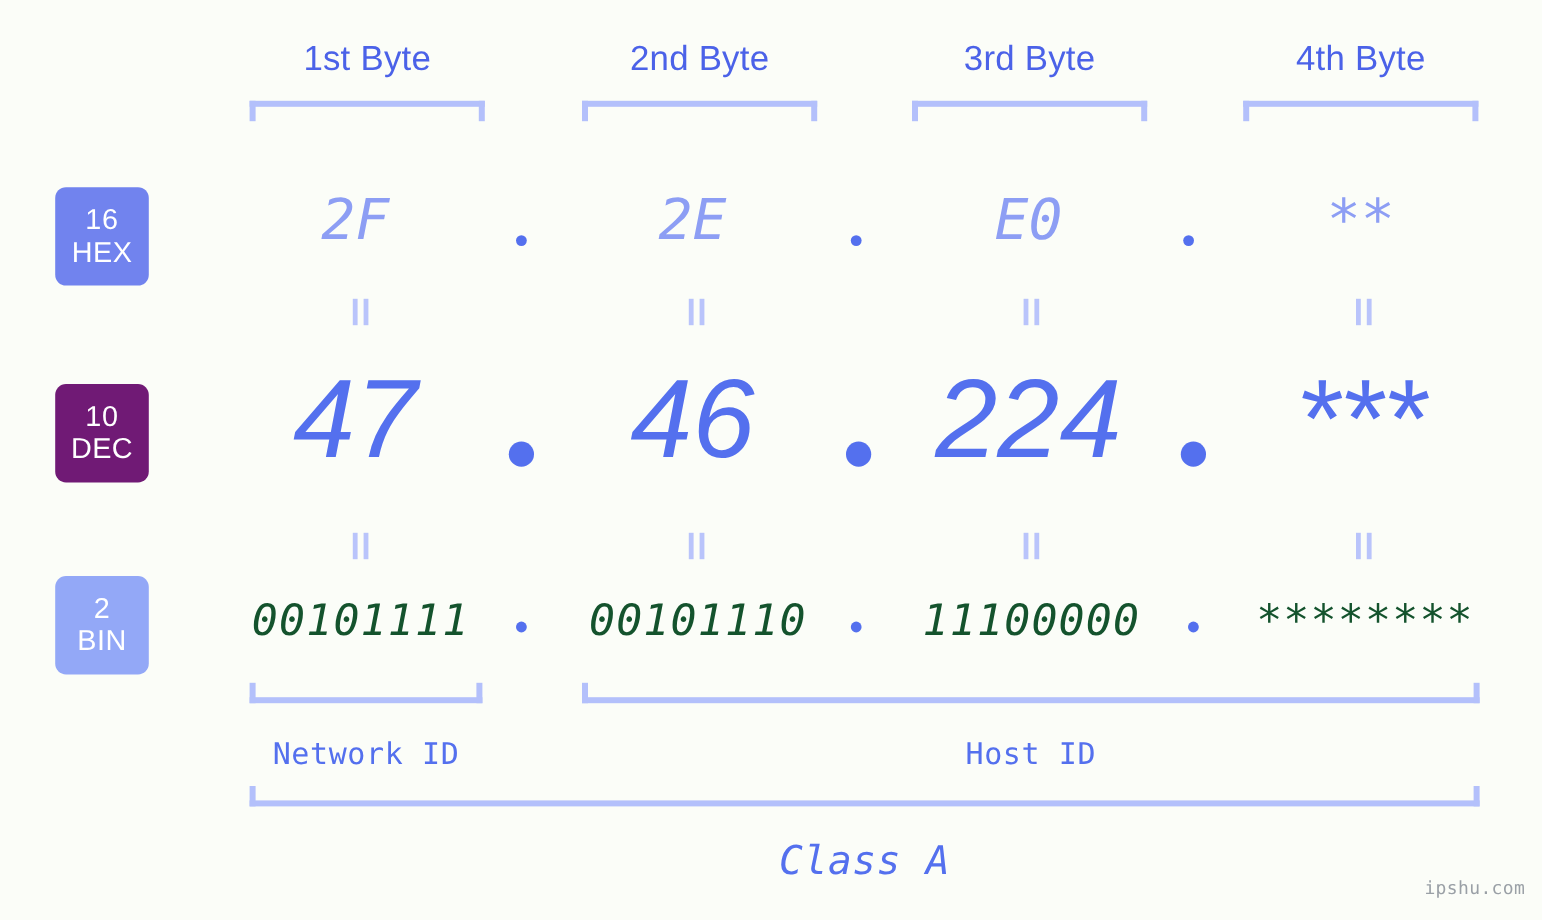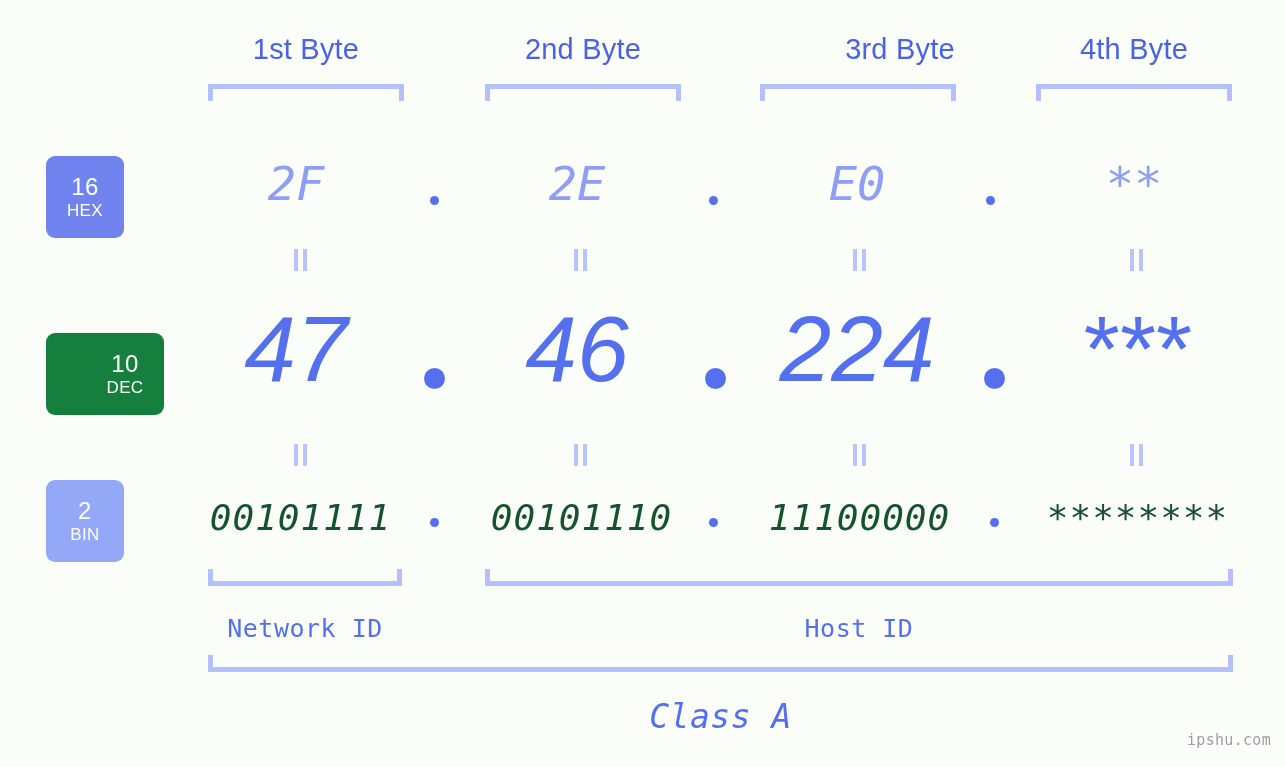"3rd Byte" div.byte-label { left: 802px -> 760px }
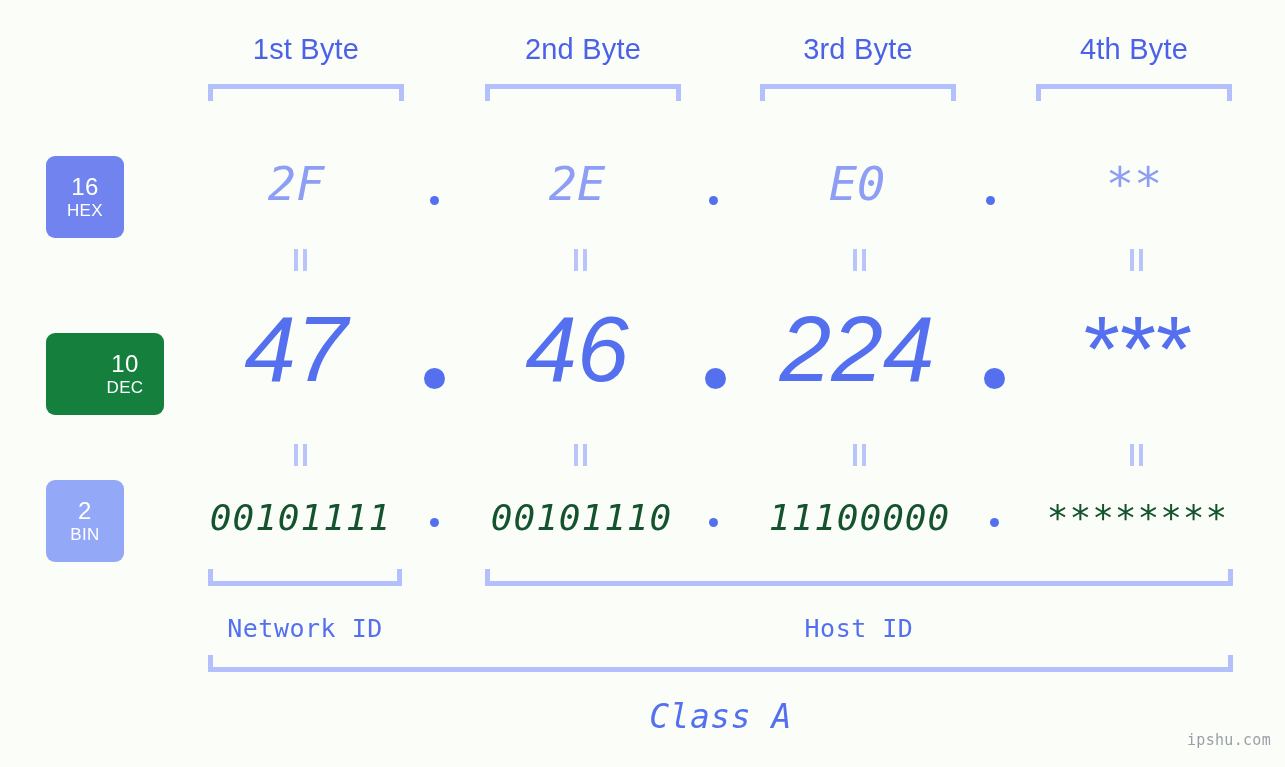"HEX" .badge .nm { font-size: 17px -> 24px }
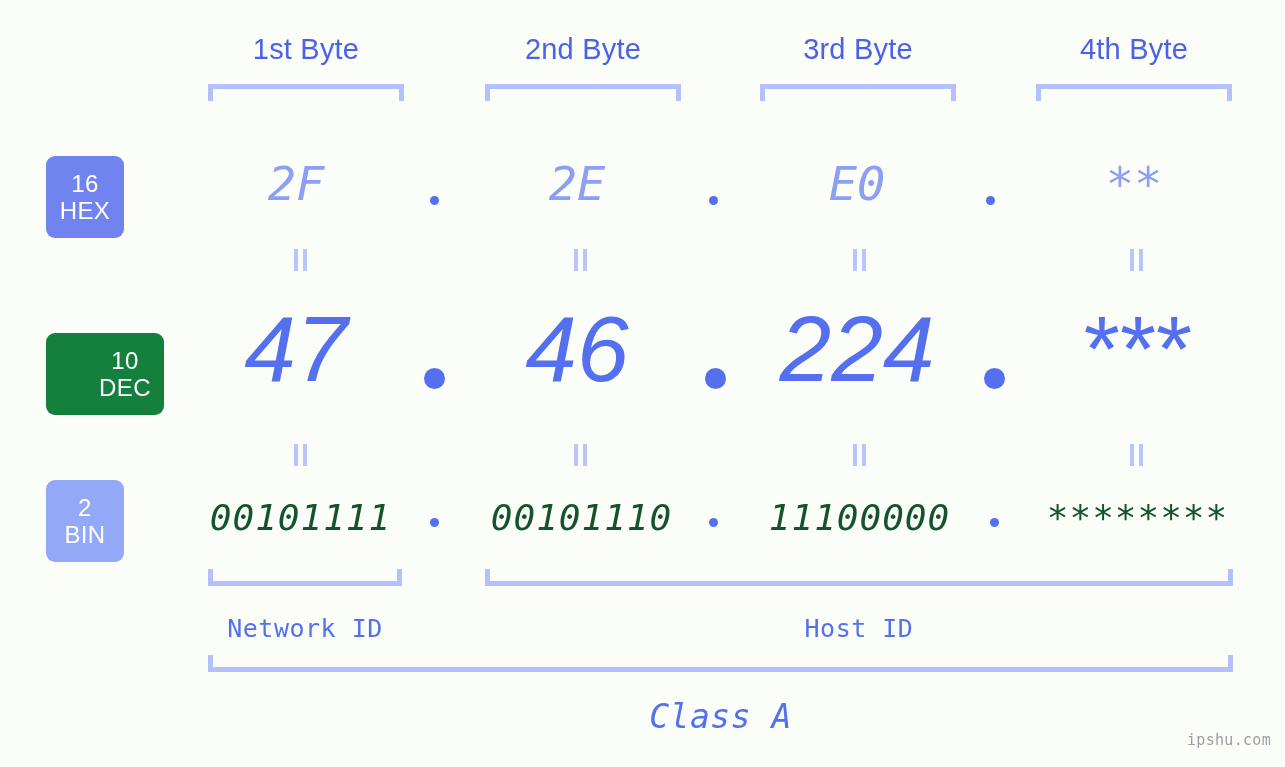"10" div.badge { background: #15803d -> #701a75; padding-left: 40px -> none; top: 333px -> 320px }
